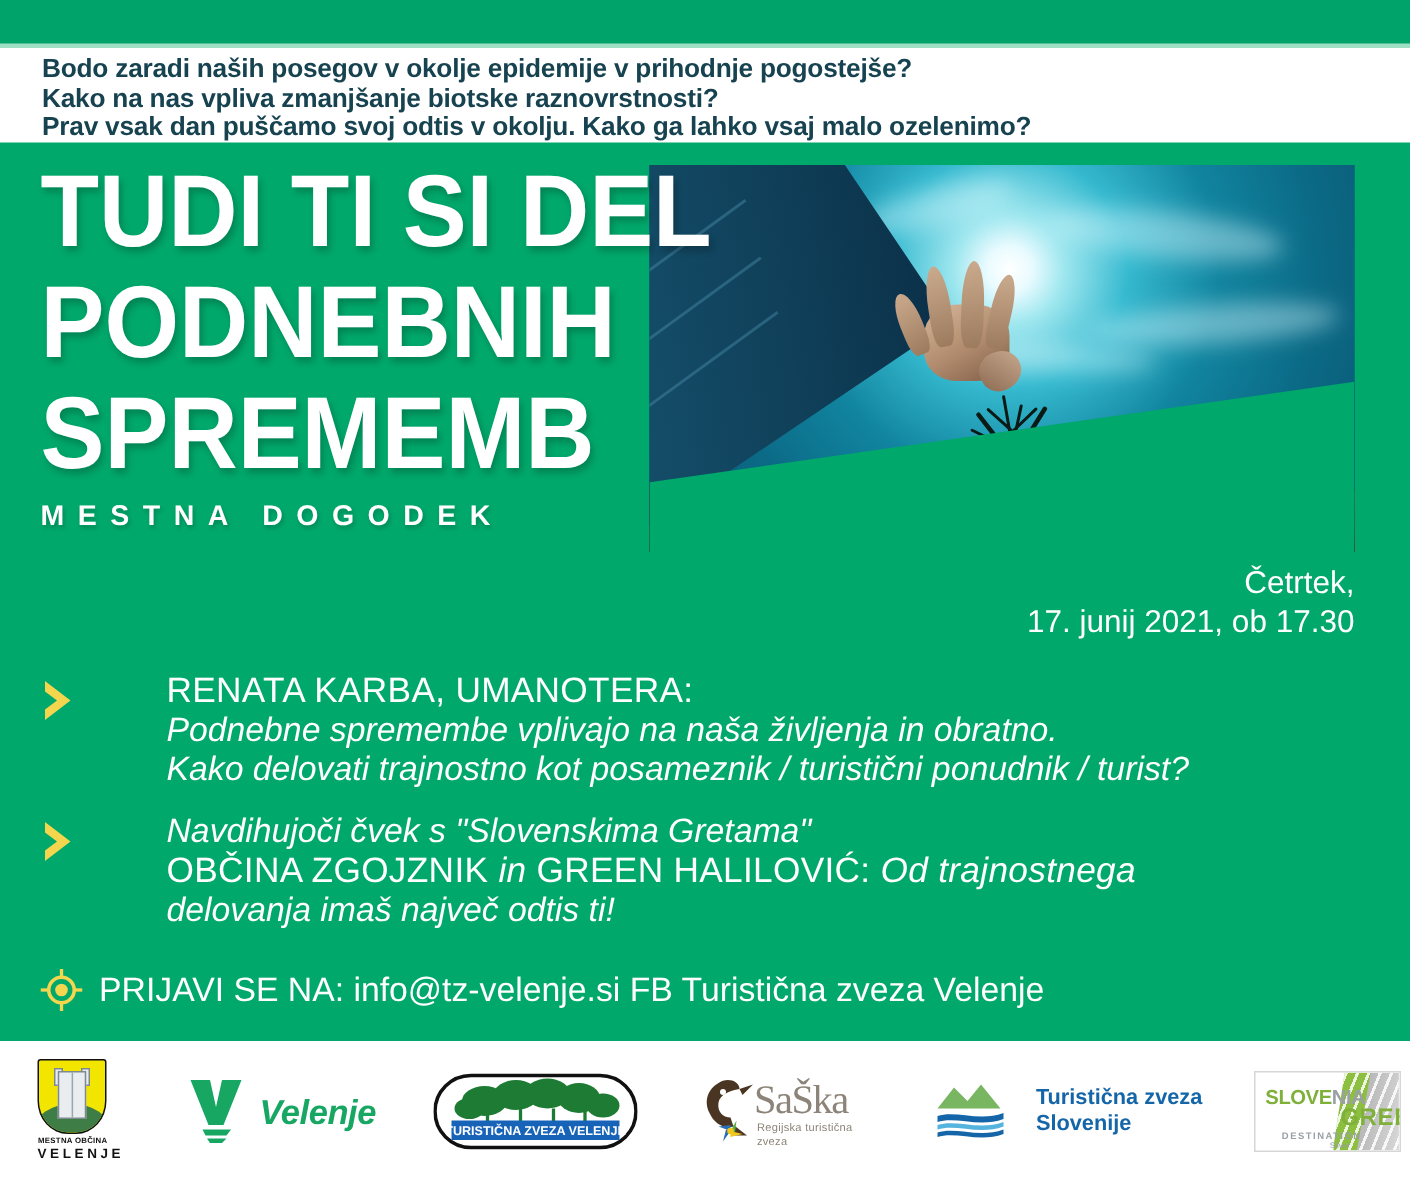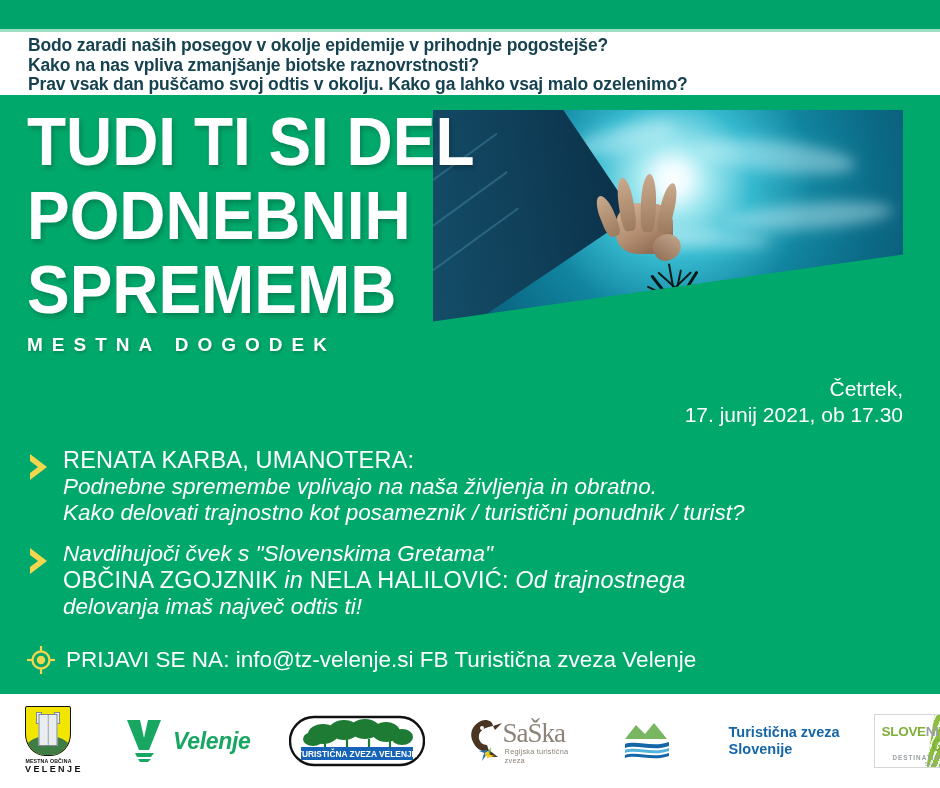"RENATA KARBA, UMANOTERA:" .line { margin-left: none -> 48px }
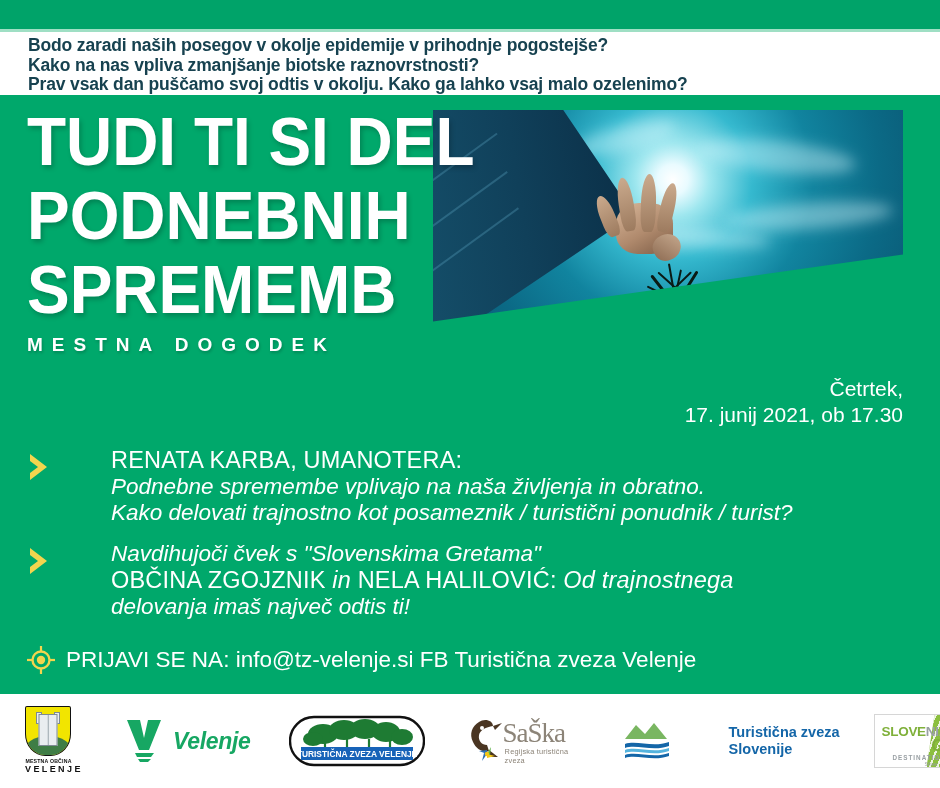"NELA HALILOVIĆ:" span.n { text: NELA -> GREEN }
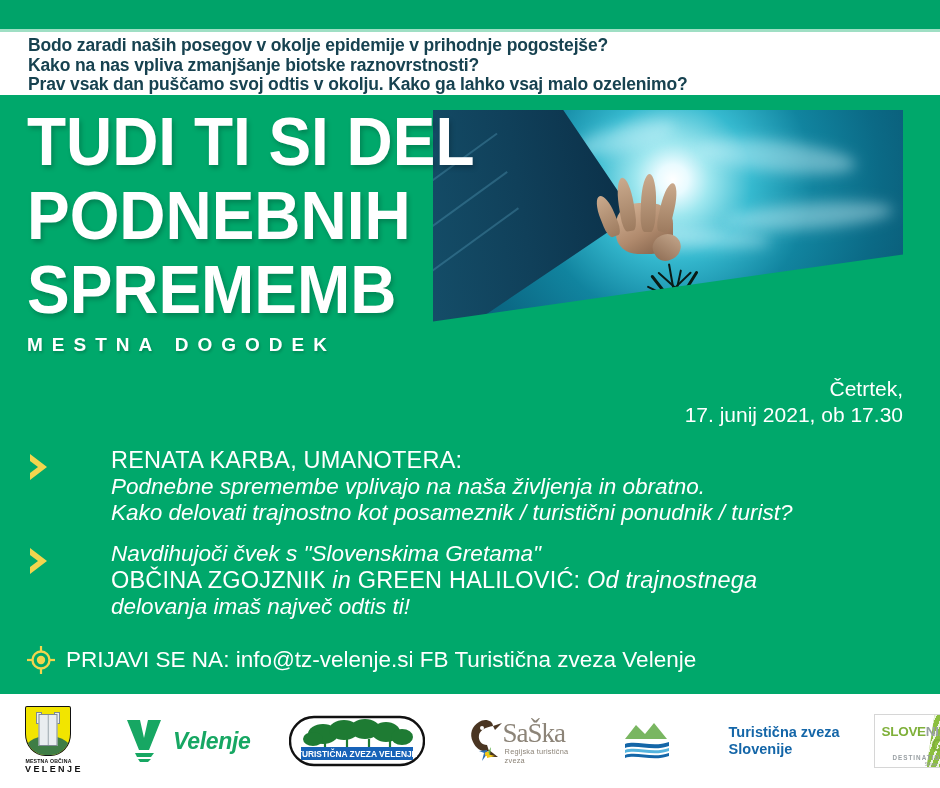"Turistična zveza" .tzs-word { margin-left: 38px -> none }
